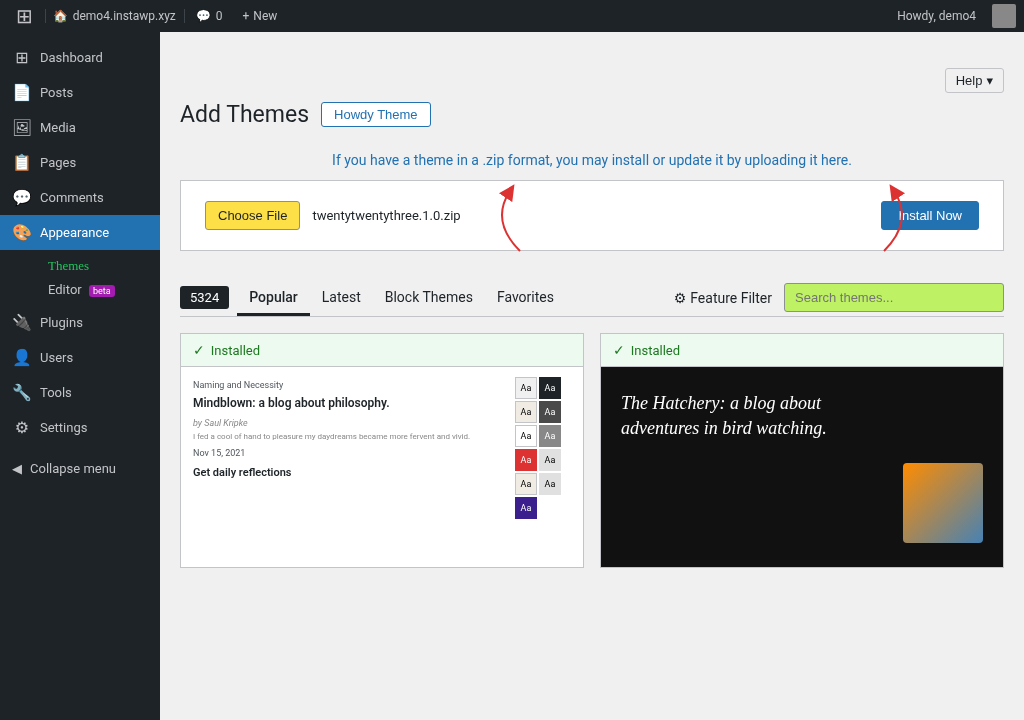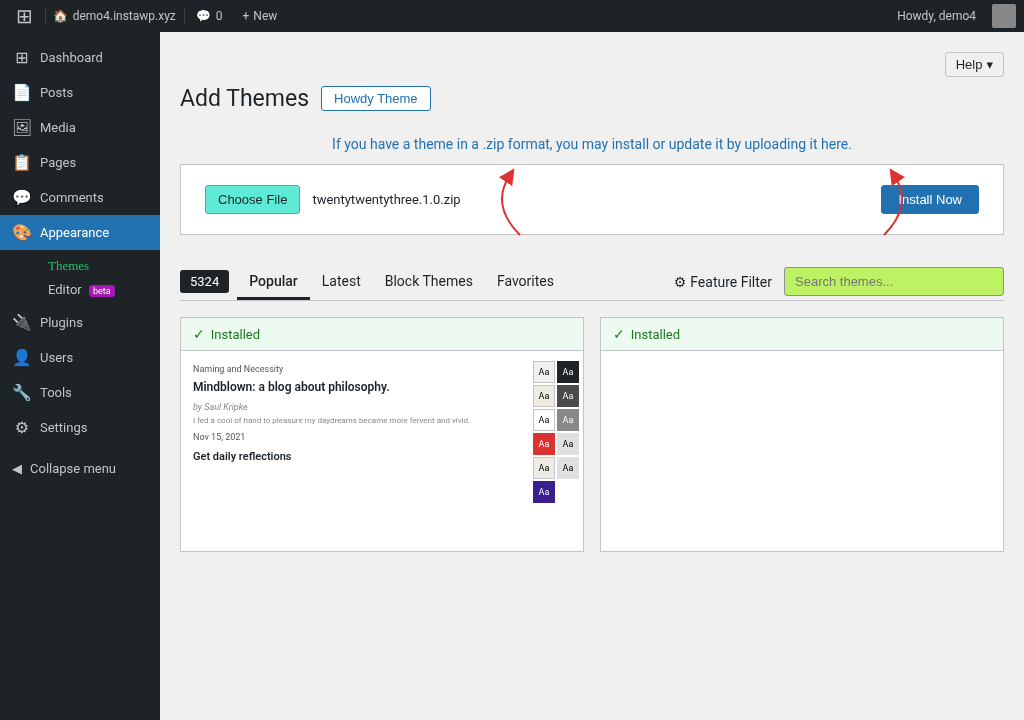"Help" .main { padding: 20px 20px 20px 20px -> 36px 20px 20px 20px }
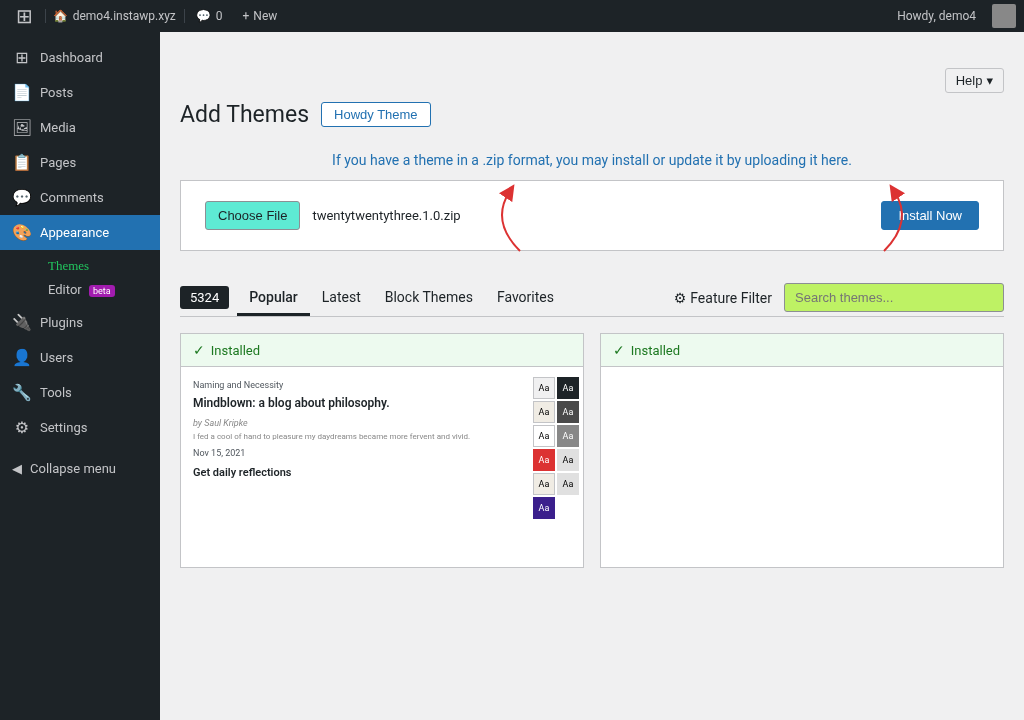"Choose File" .choose-file-btn { background: #5eead4 -> #fde047 }
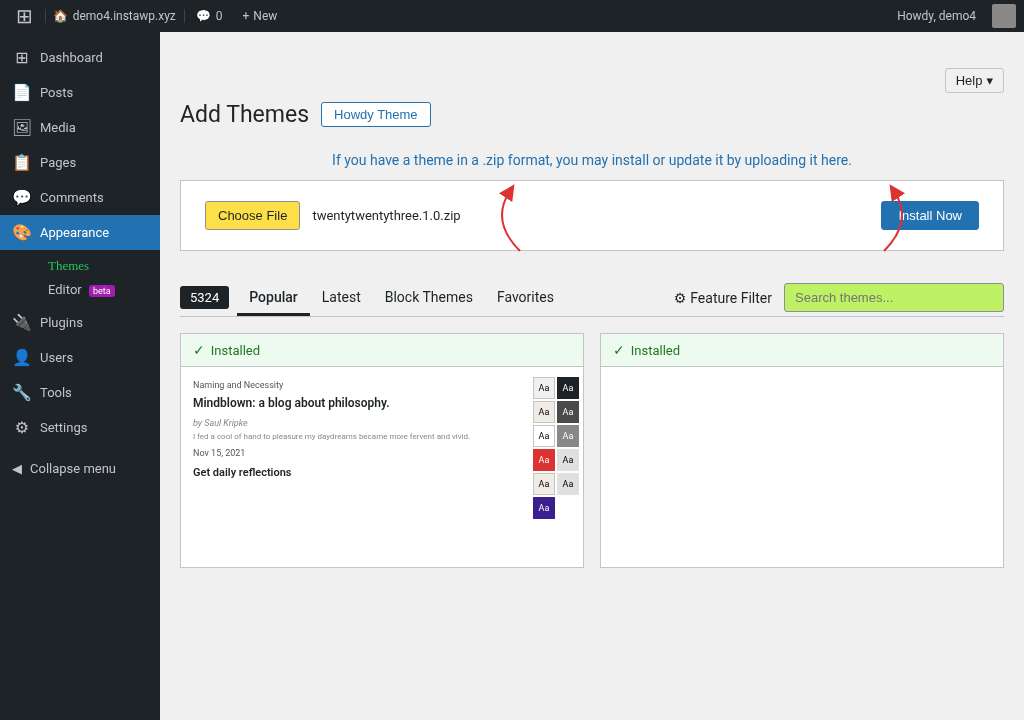"Aa" div { right: 4px -> 22px }
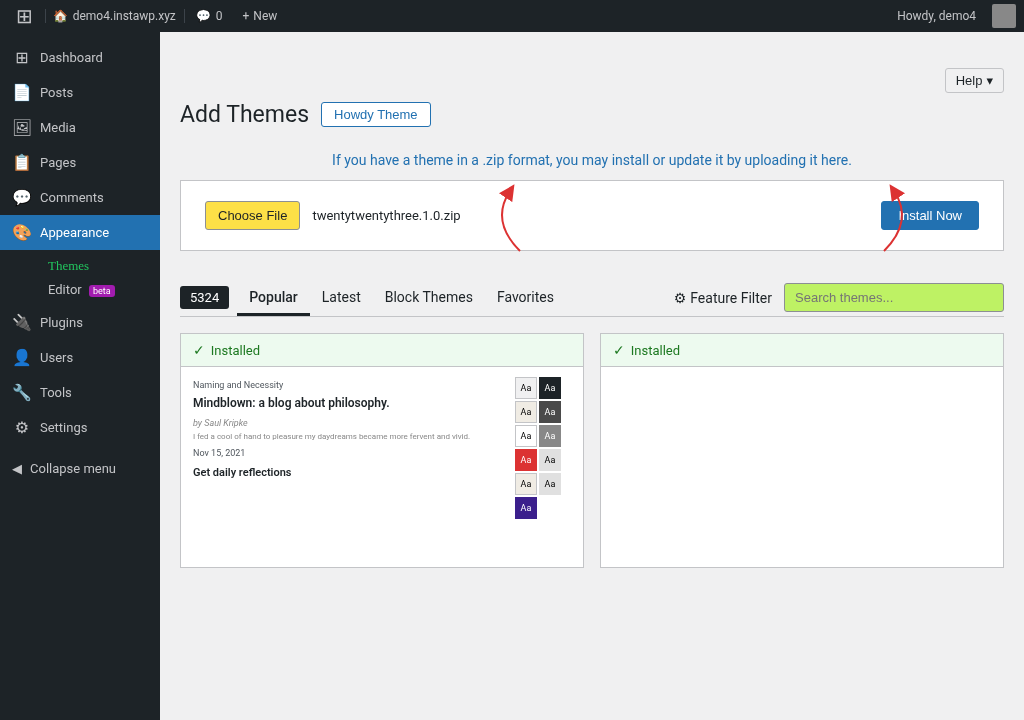"The Hatchery: a blog about" div { html: none -> <div> <div> <div> <em>The Hatchery:</em> a blog about adventures in bird watching. </div> </div> <div></div> </div> }
